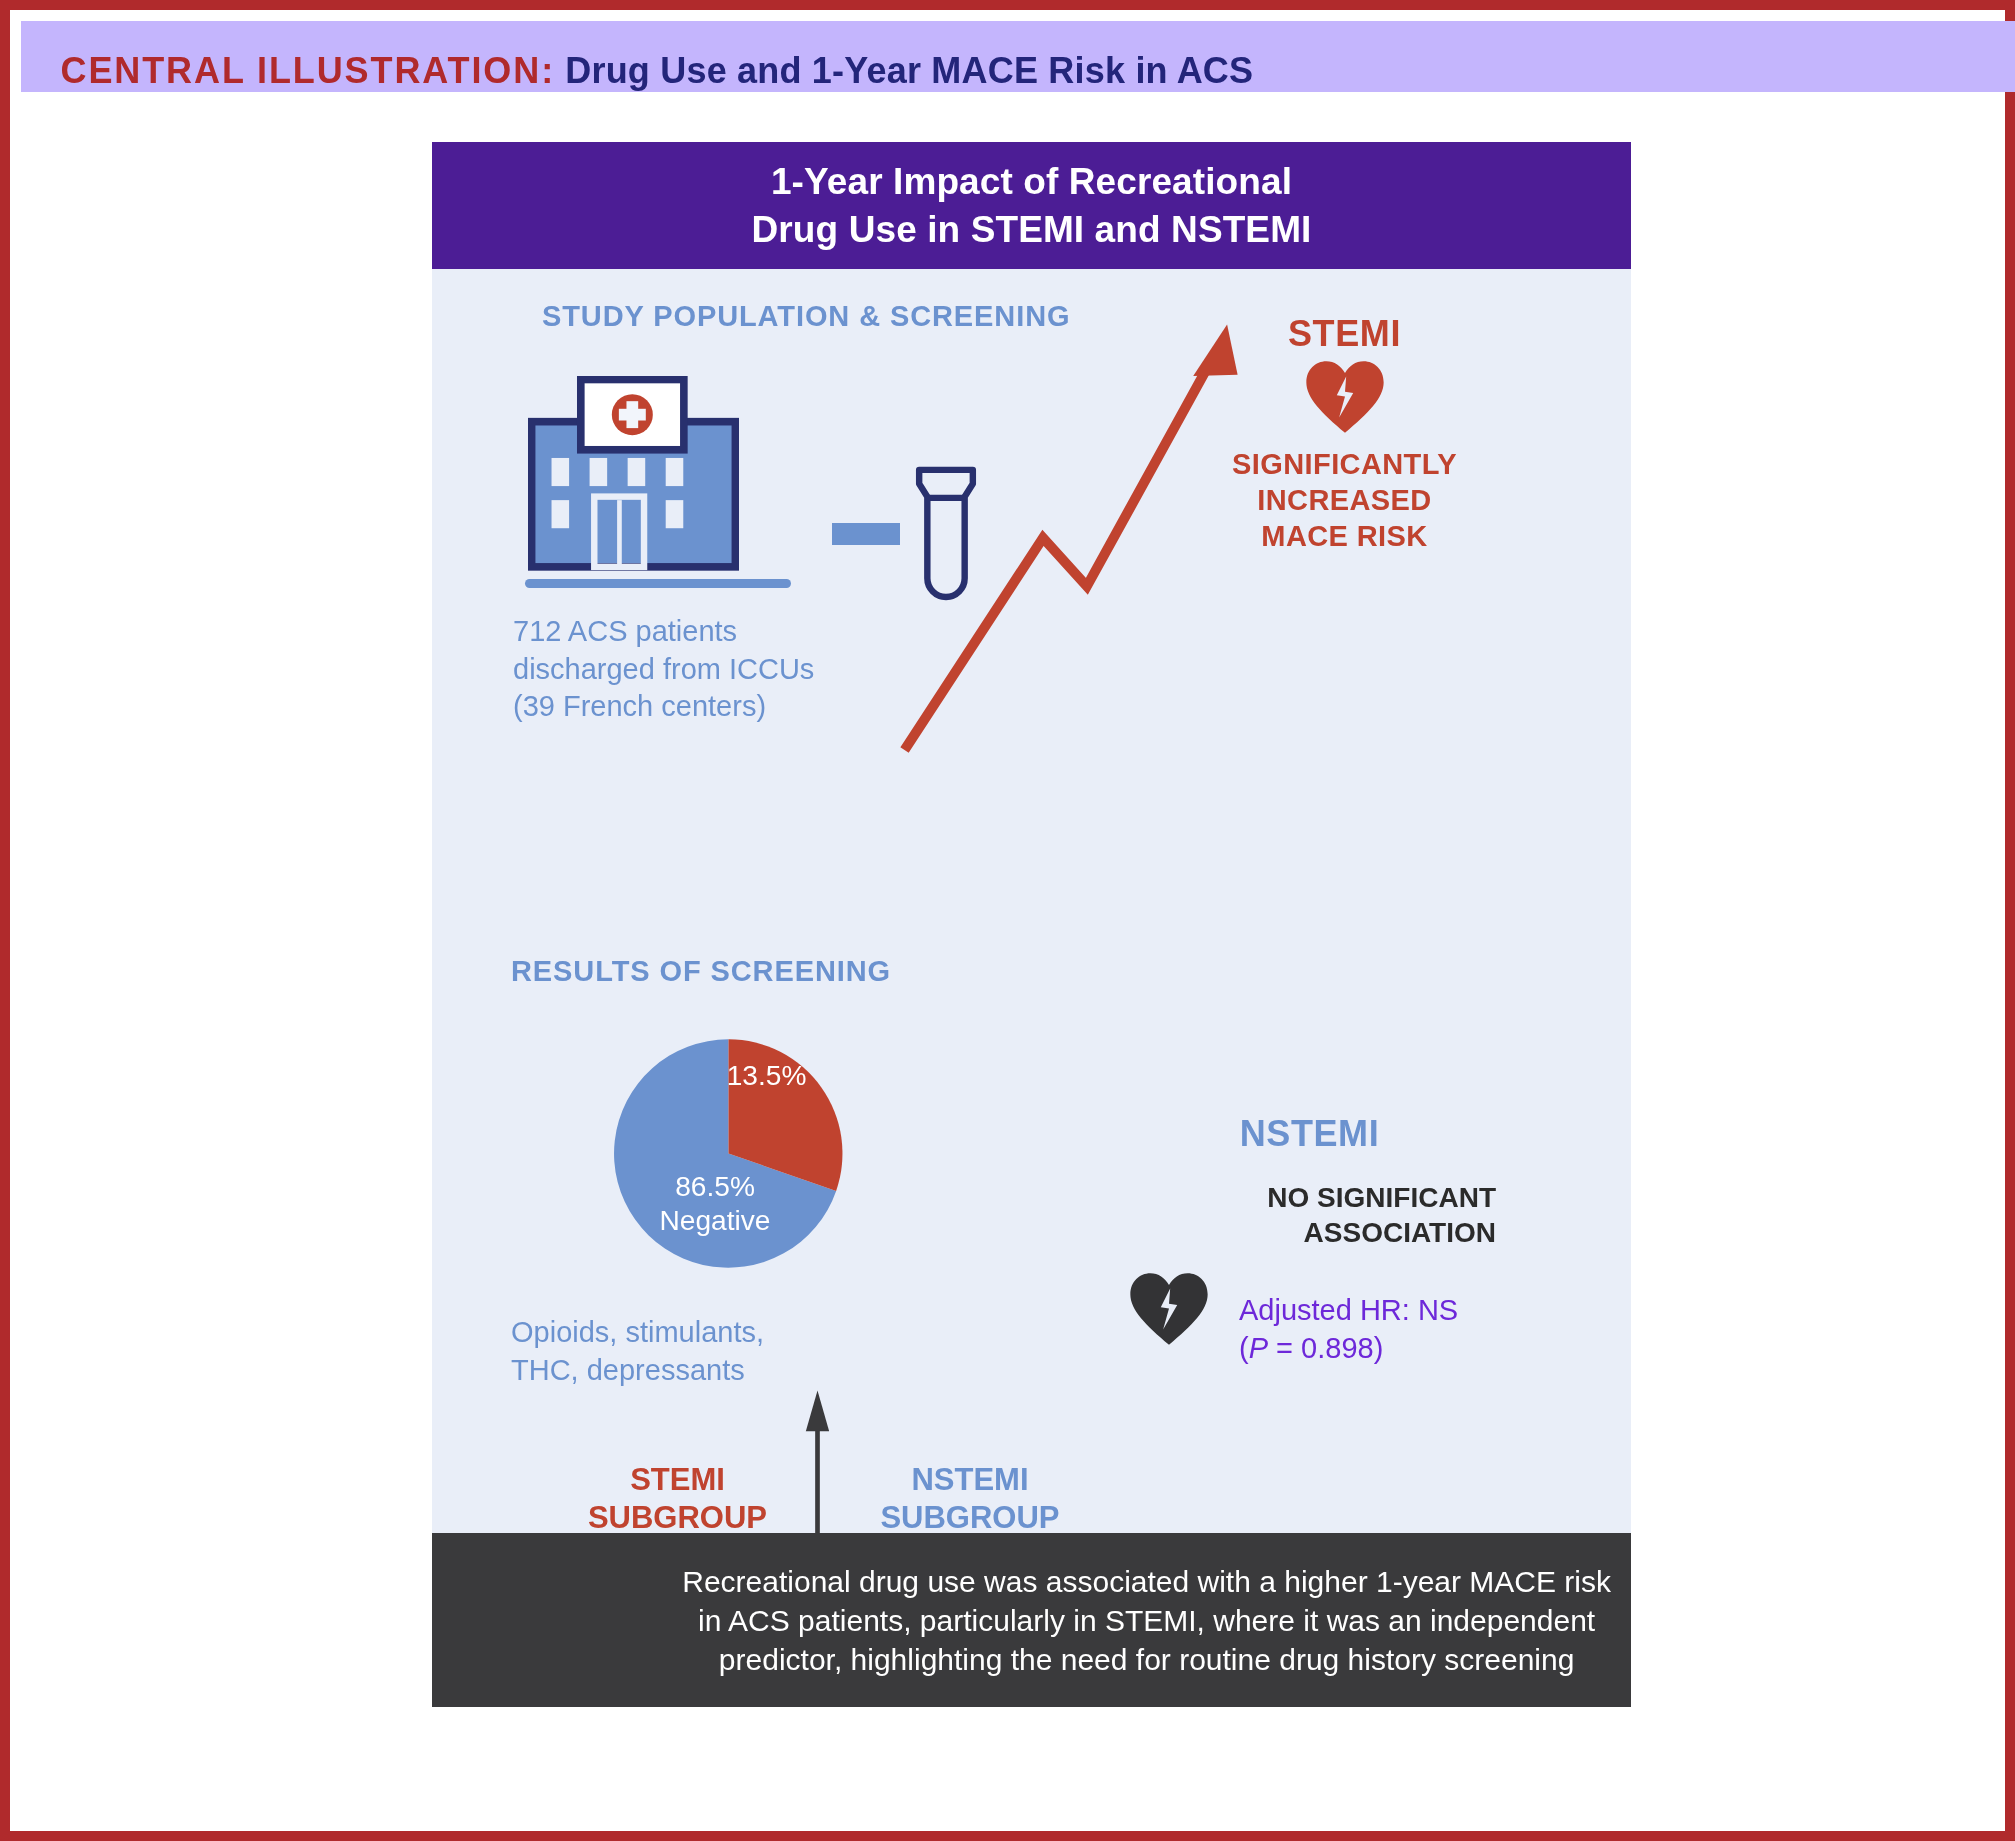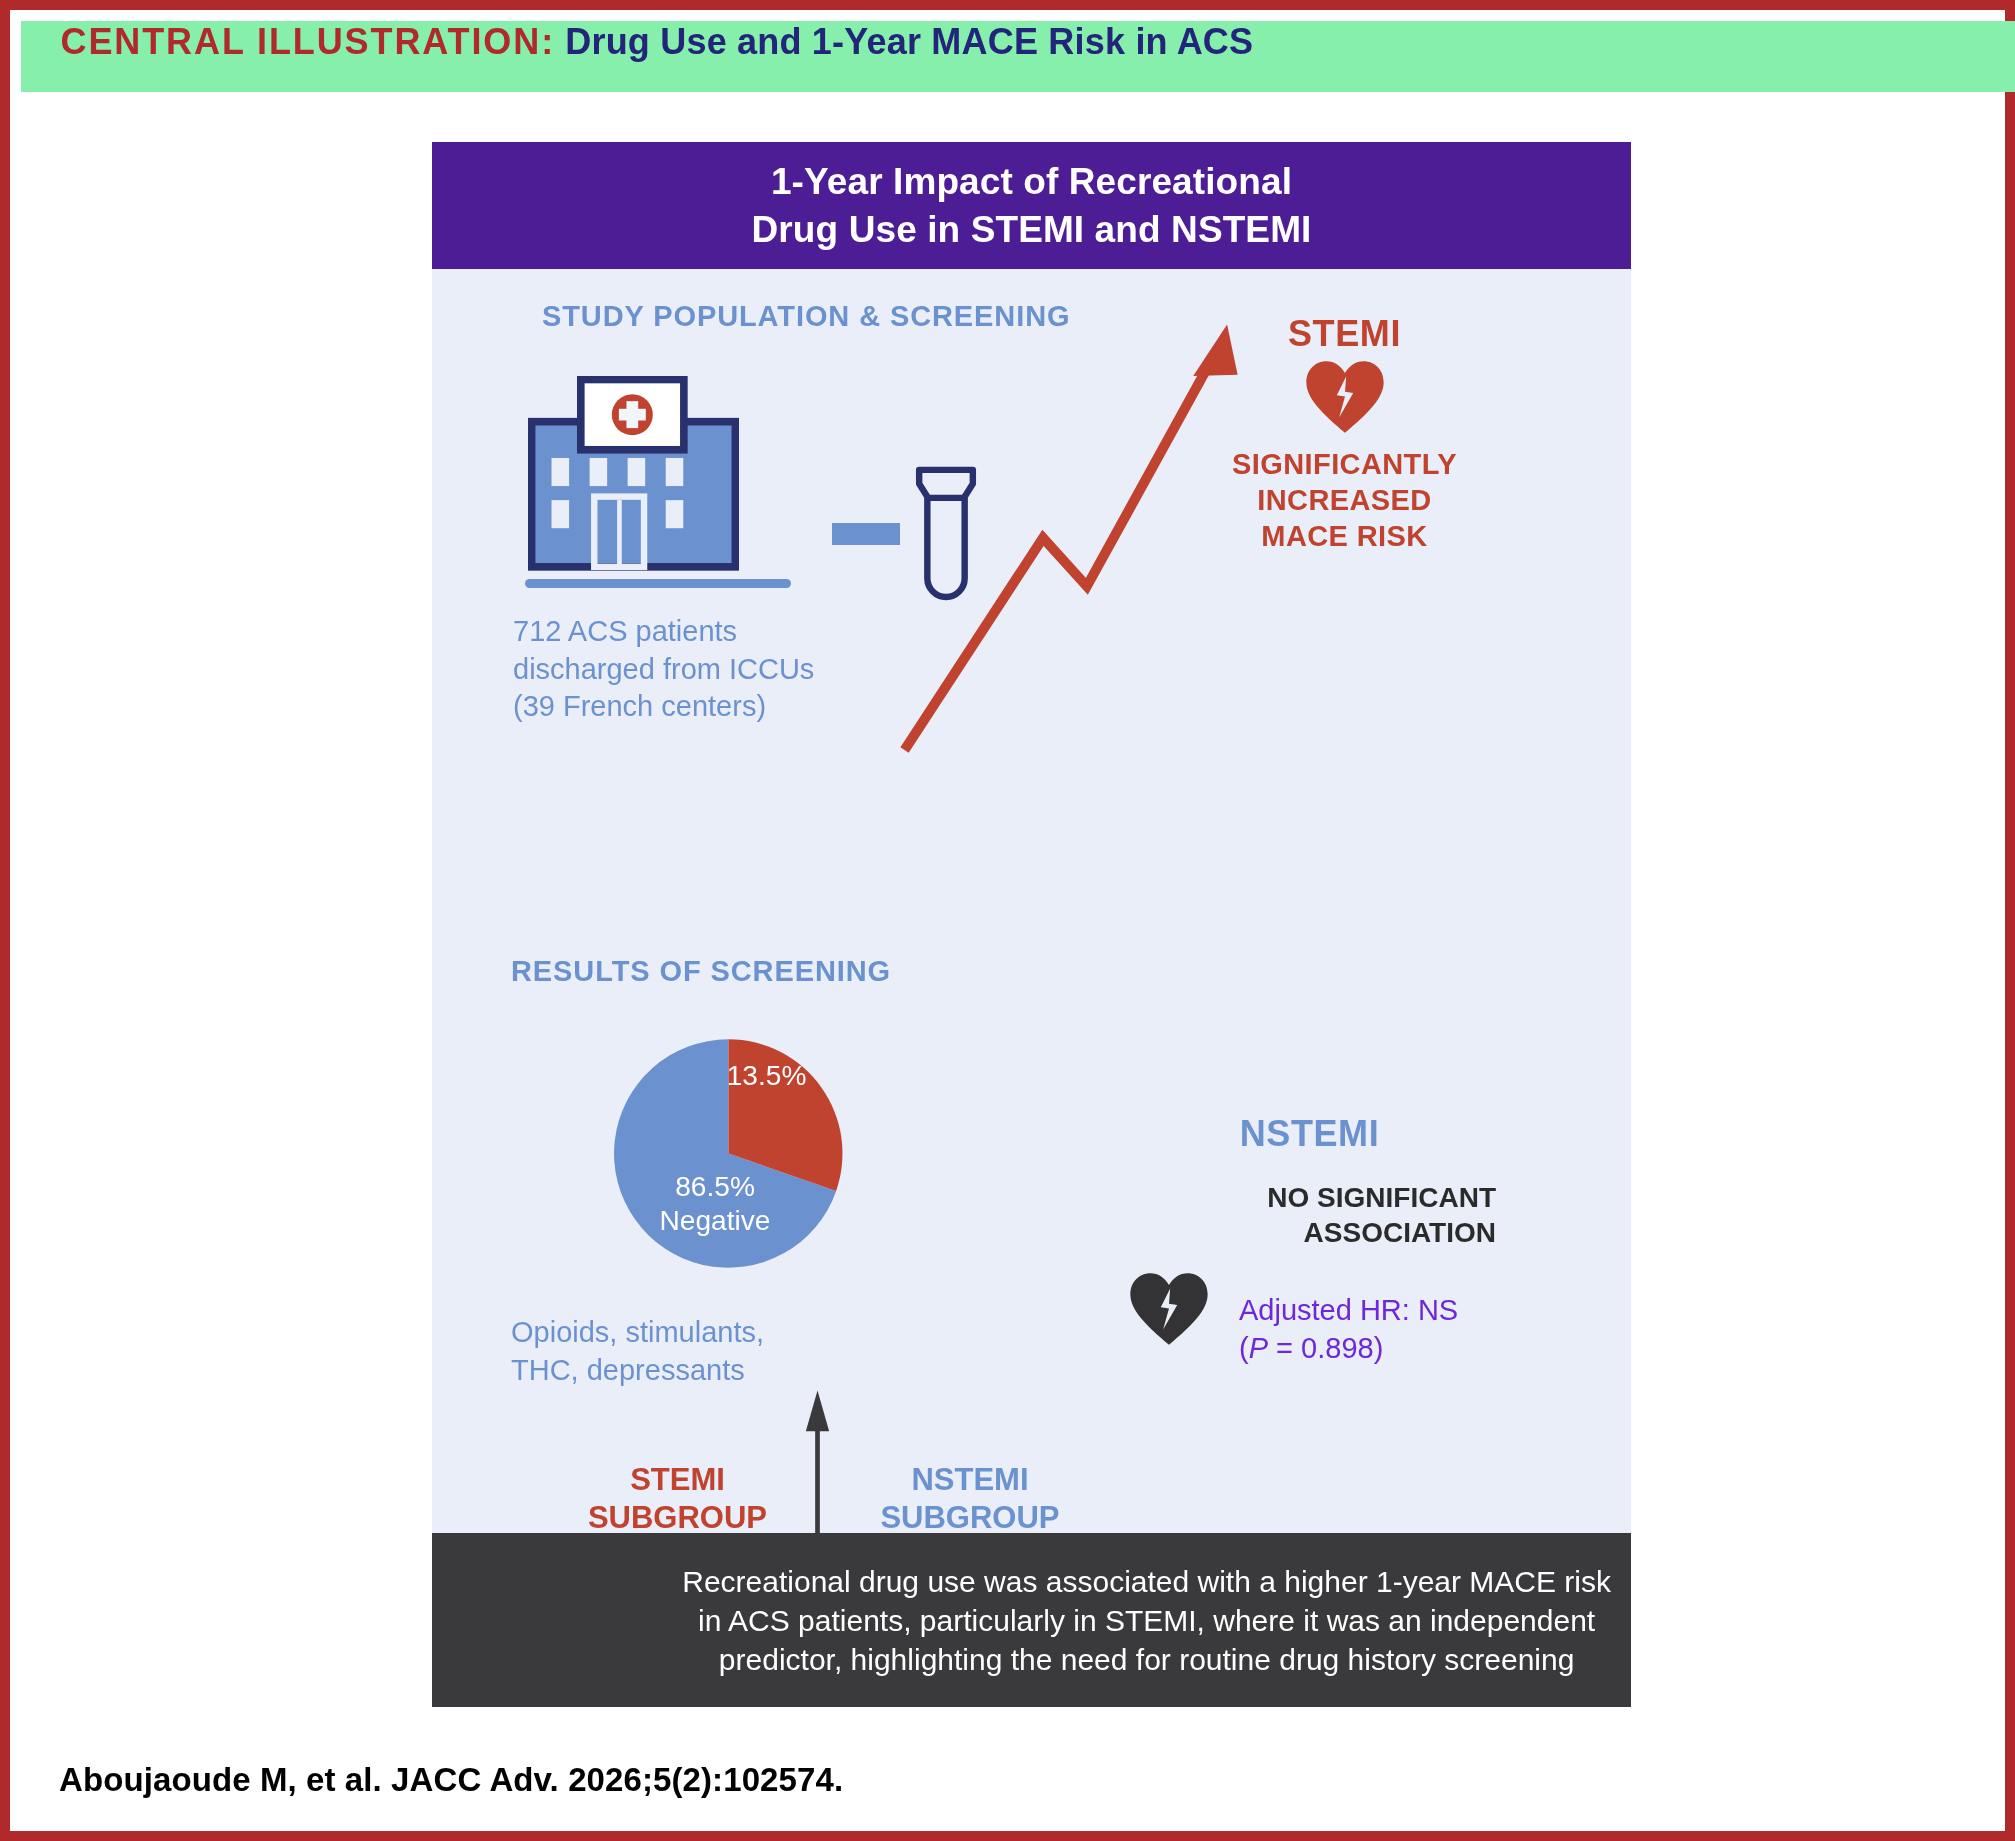"CENTRAL ILLUSTRATION: Drug Use and" #header-band { align-items: flex-start -> flex-end; background: #86efac -> #c4b5fd }
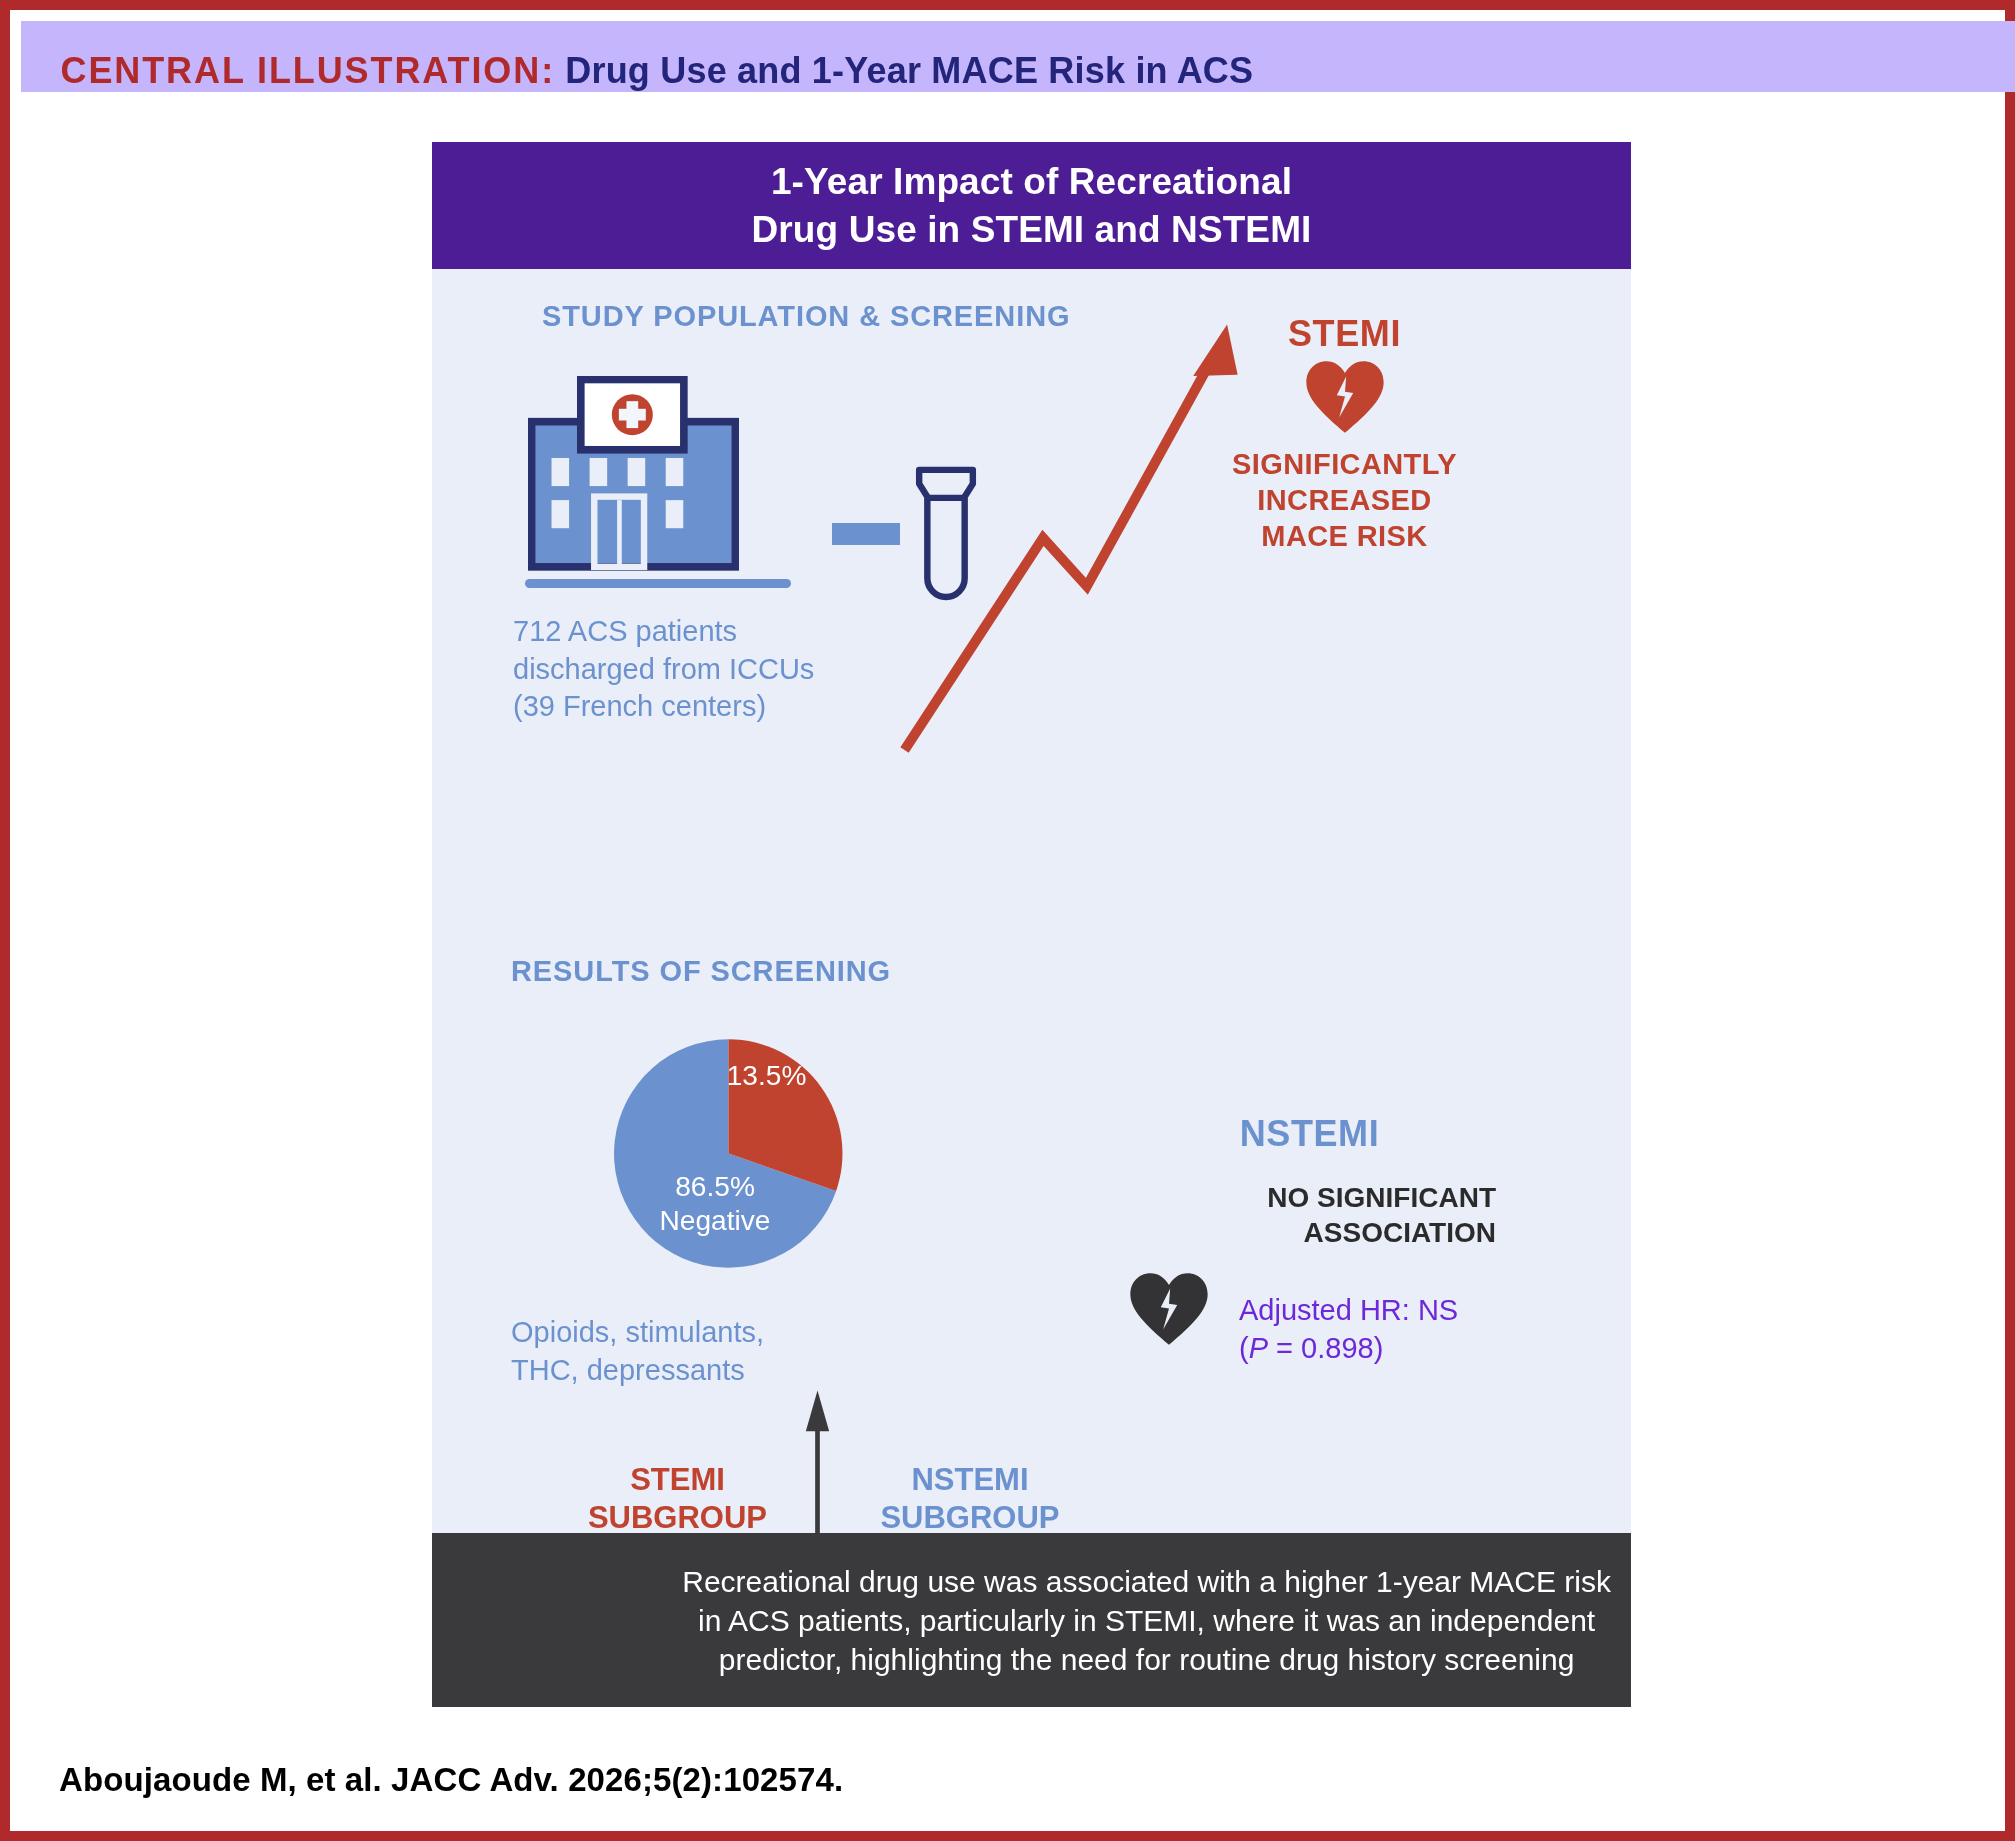"Aboujaoude M, et al. JACC" div { html: <div>Aboujaoude M, et al. JACC Adv. 2026;5(2):102574.</div> -> none }
